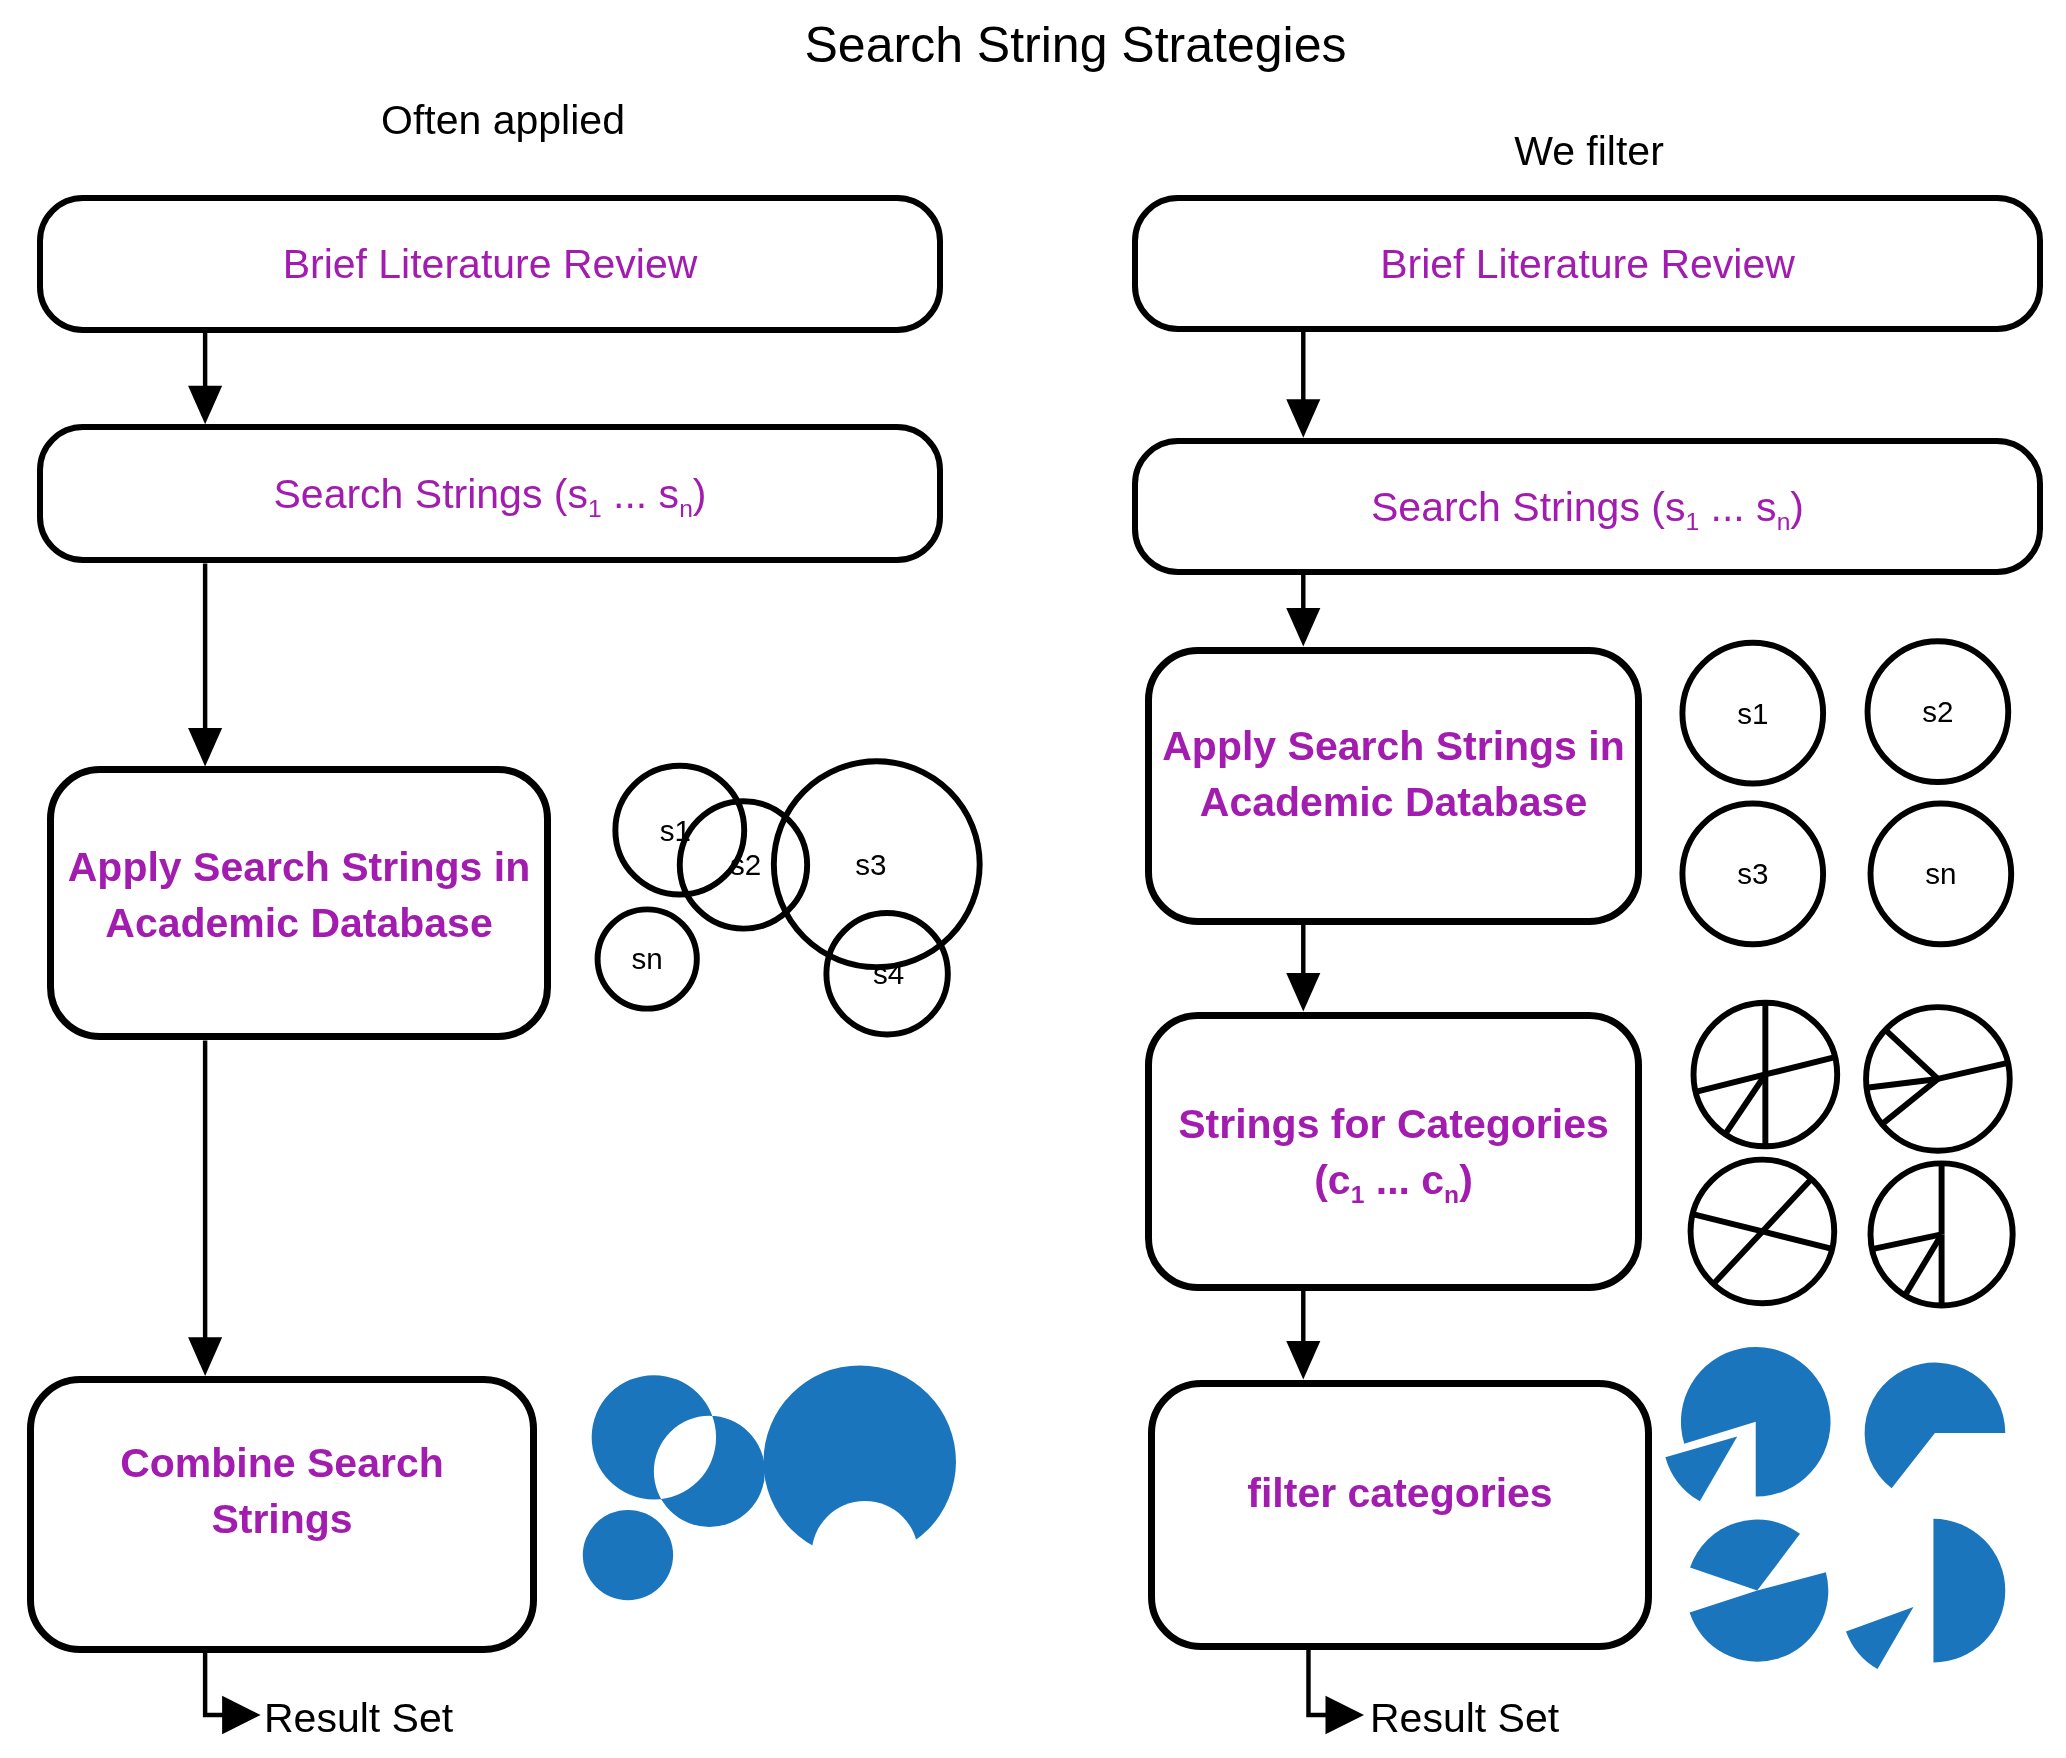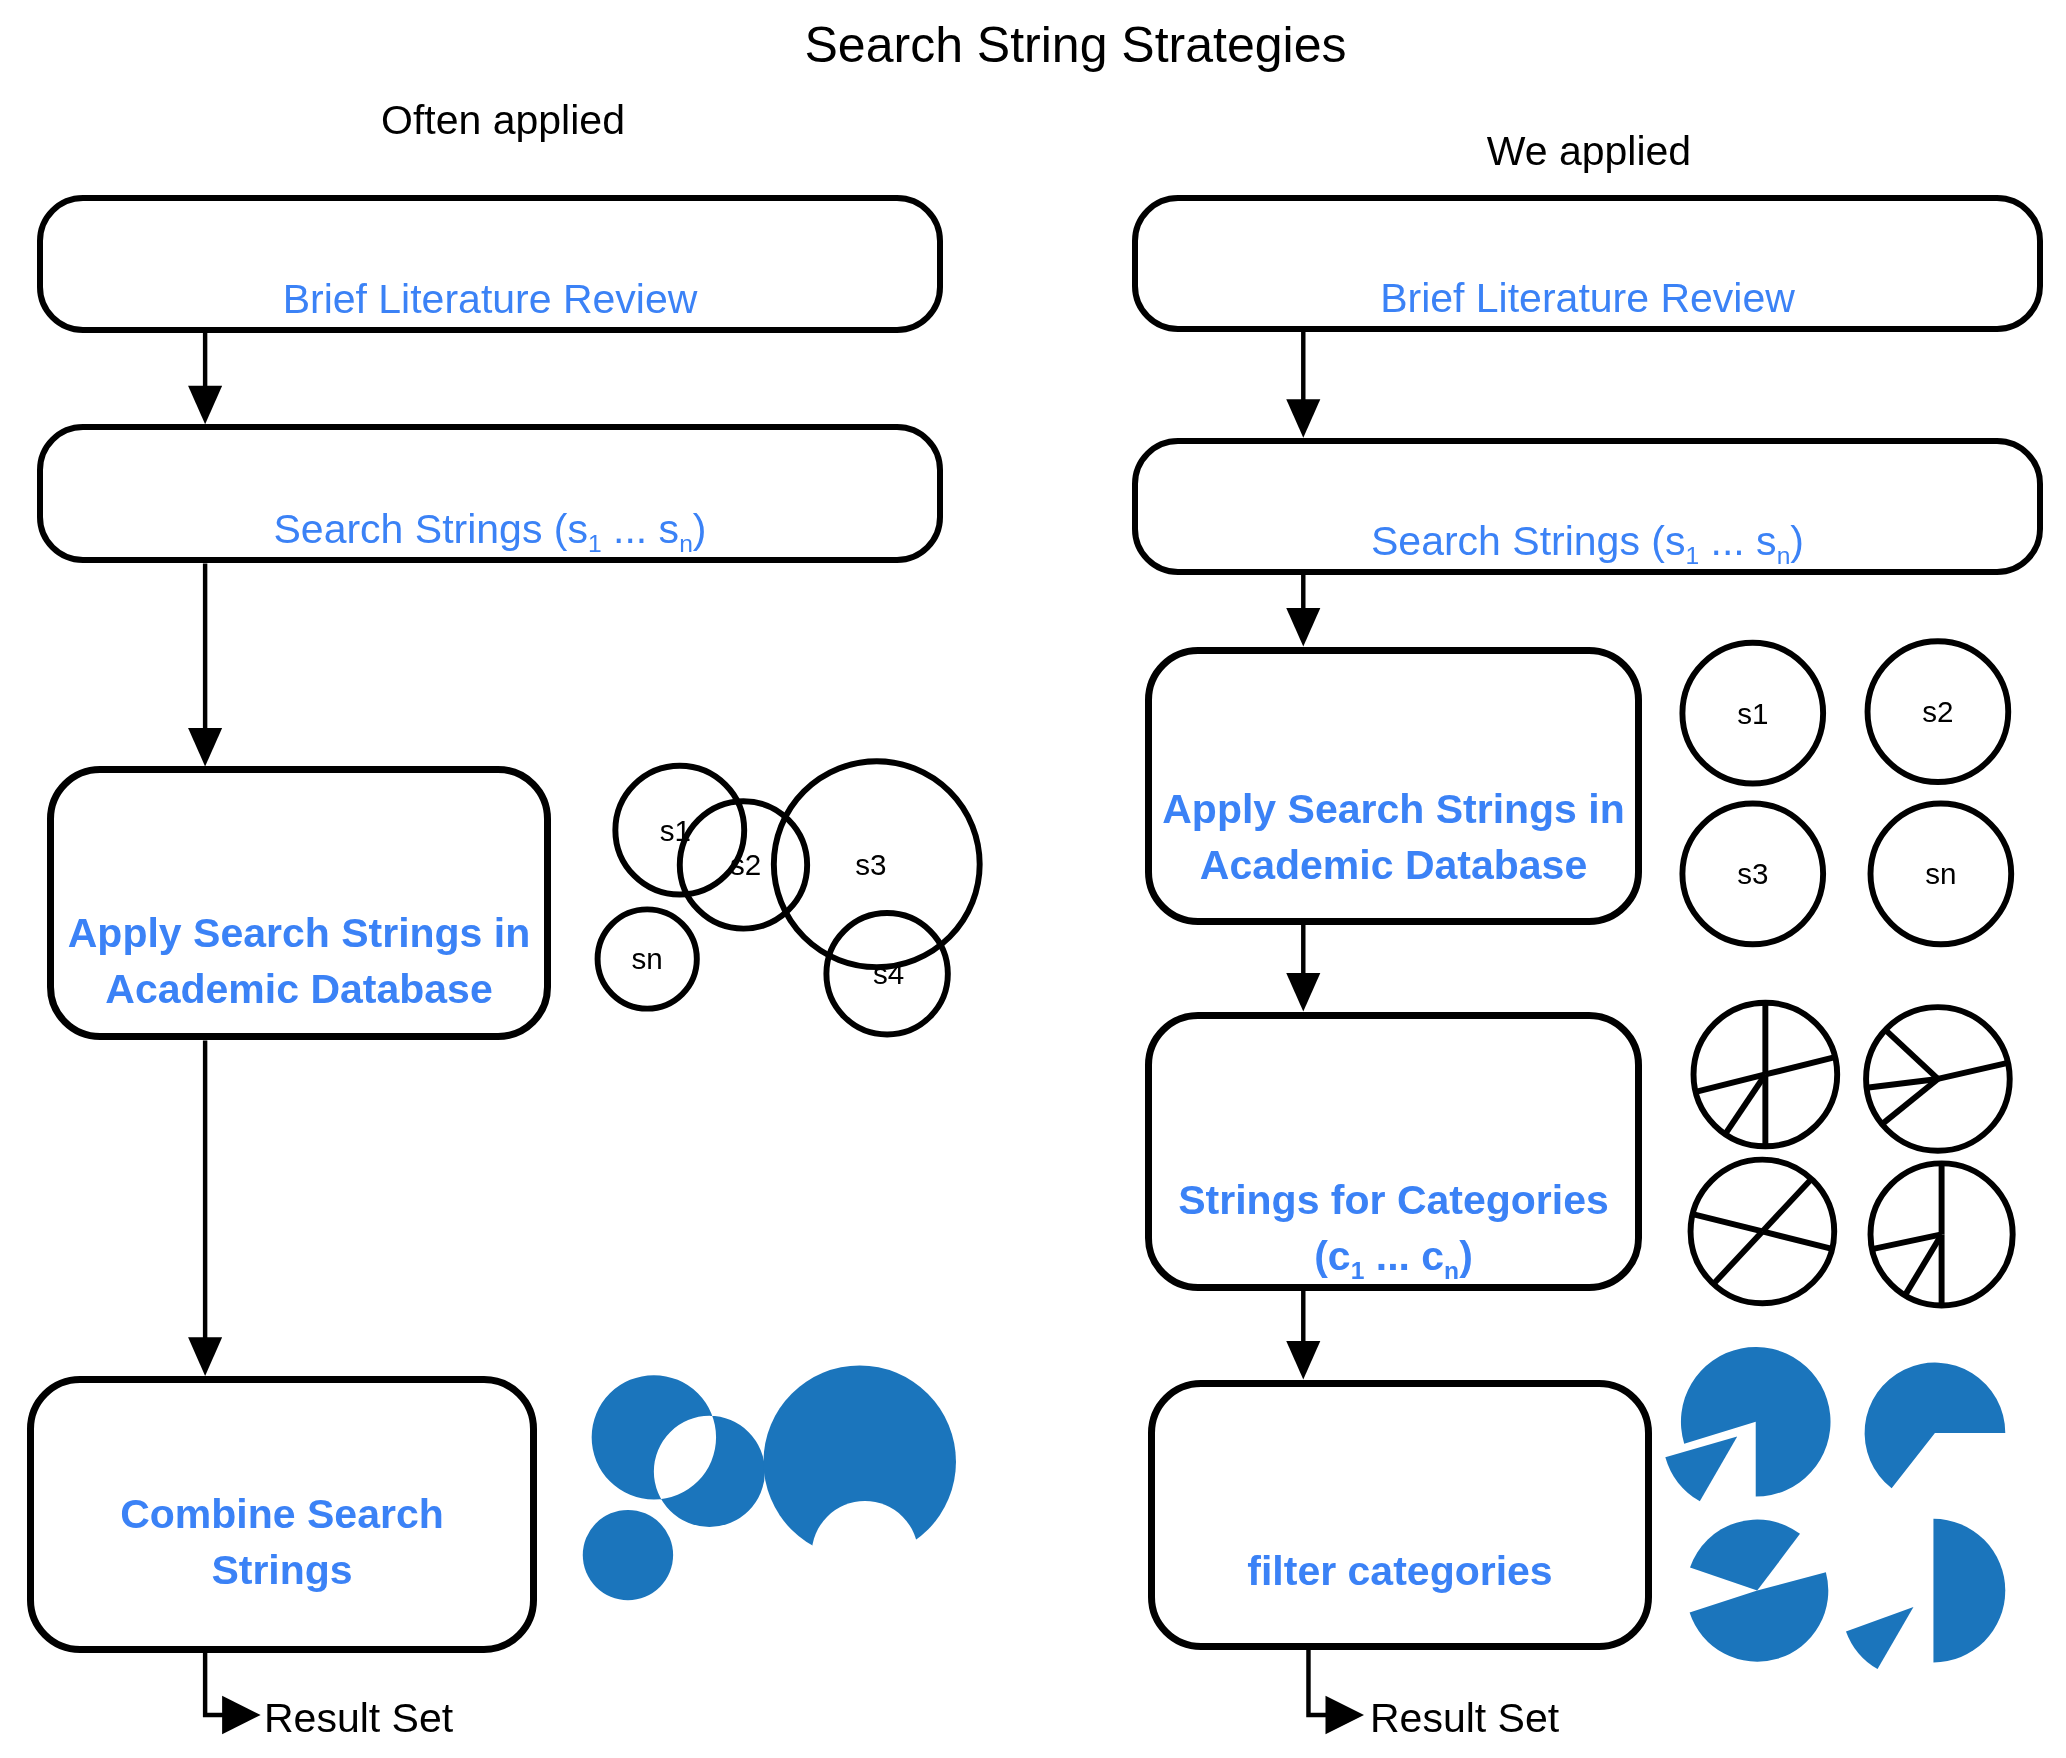"We applied" div.heading { text: applied -> filter }
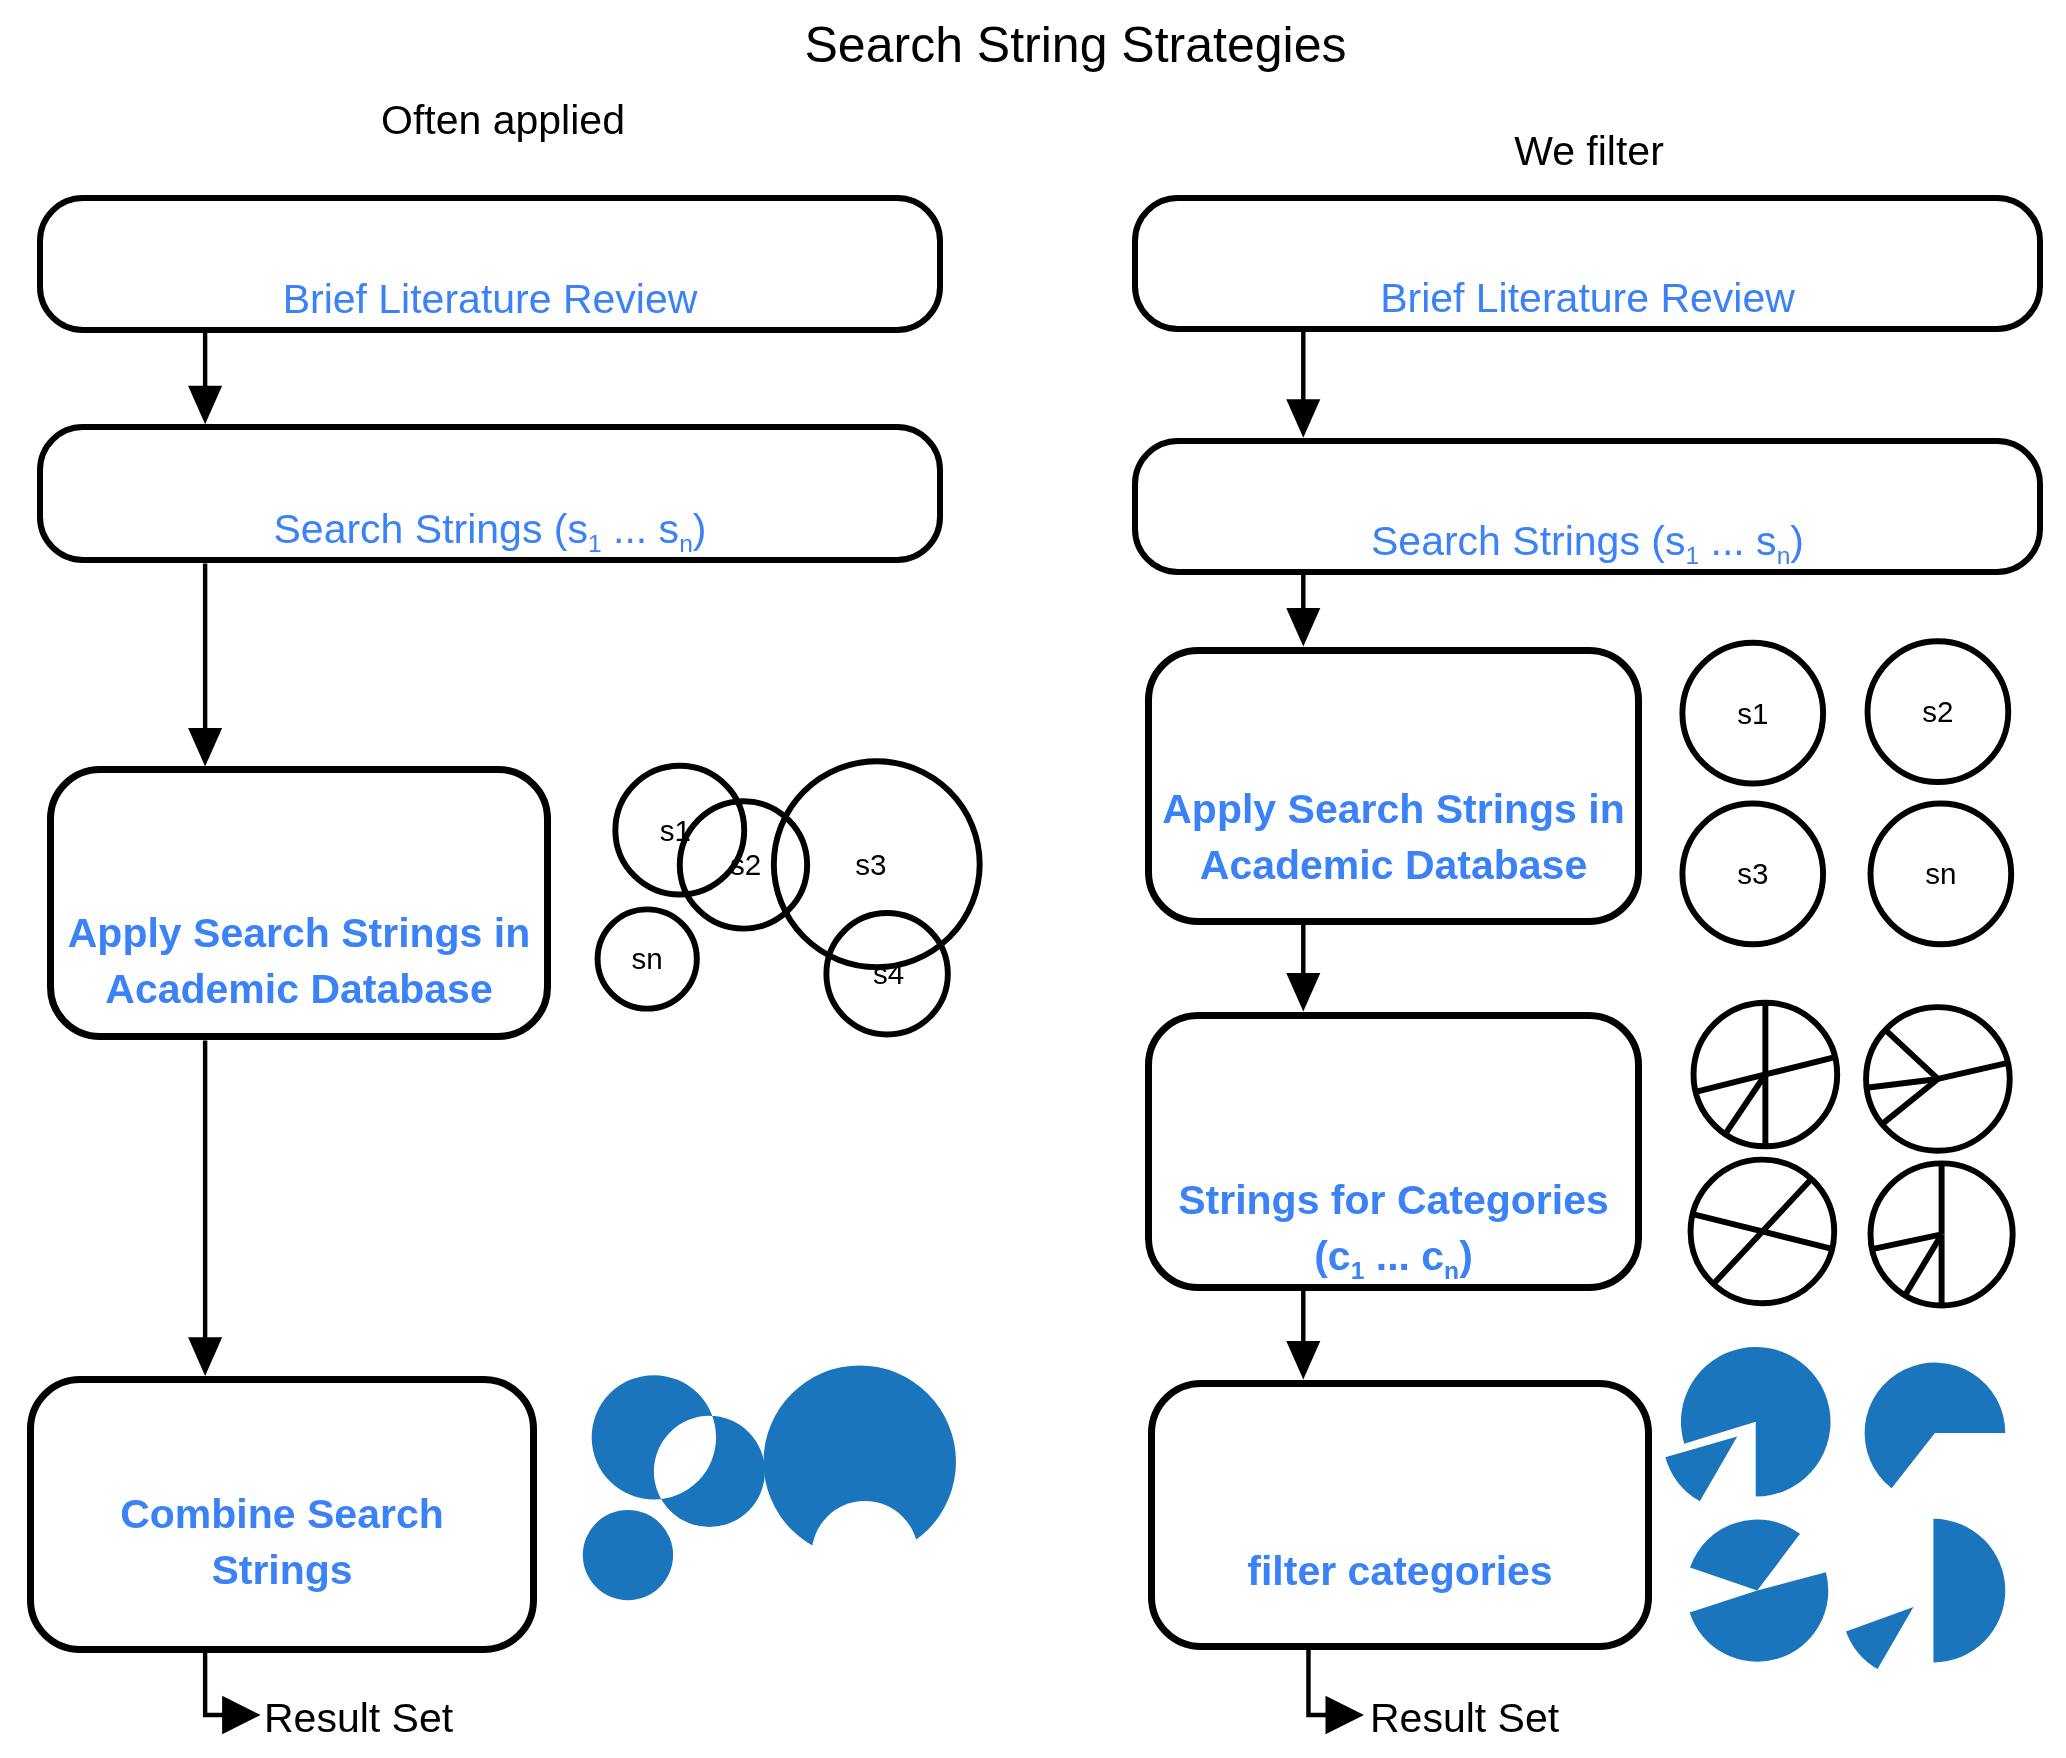"Brief Literature Review" .box { color: #3b82f6 -> #a21caf; justify-content: flex-end -> center }
